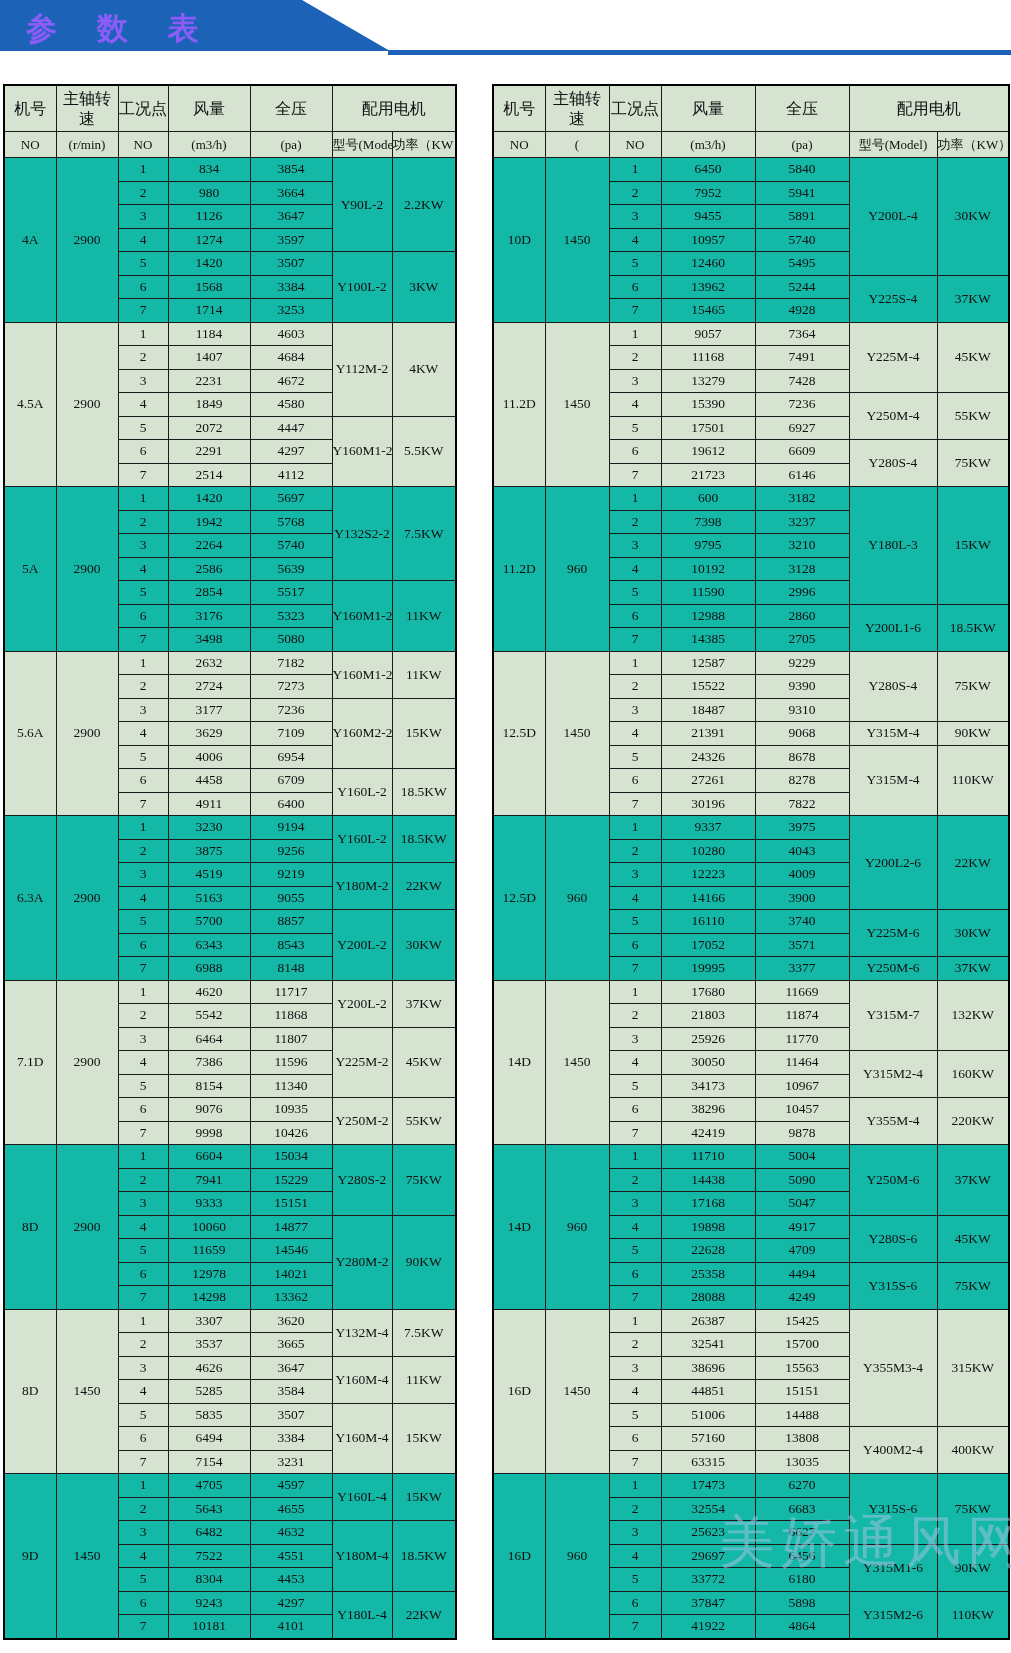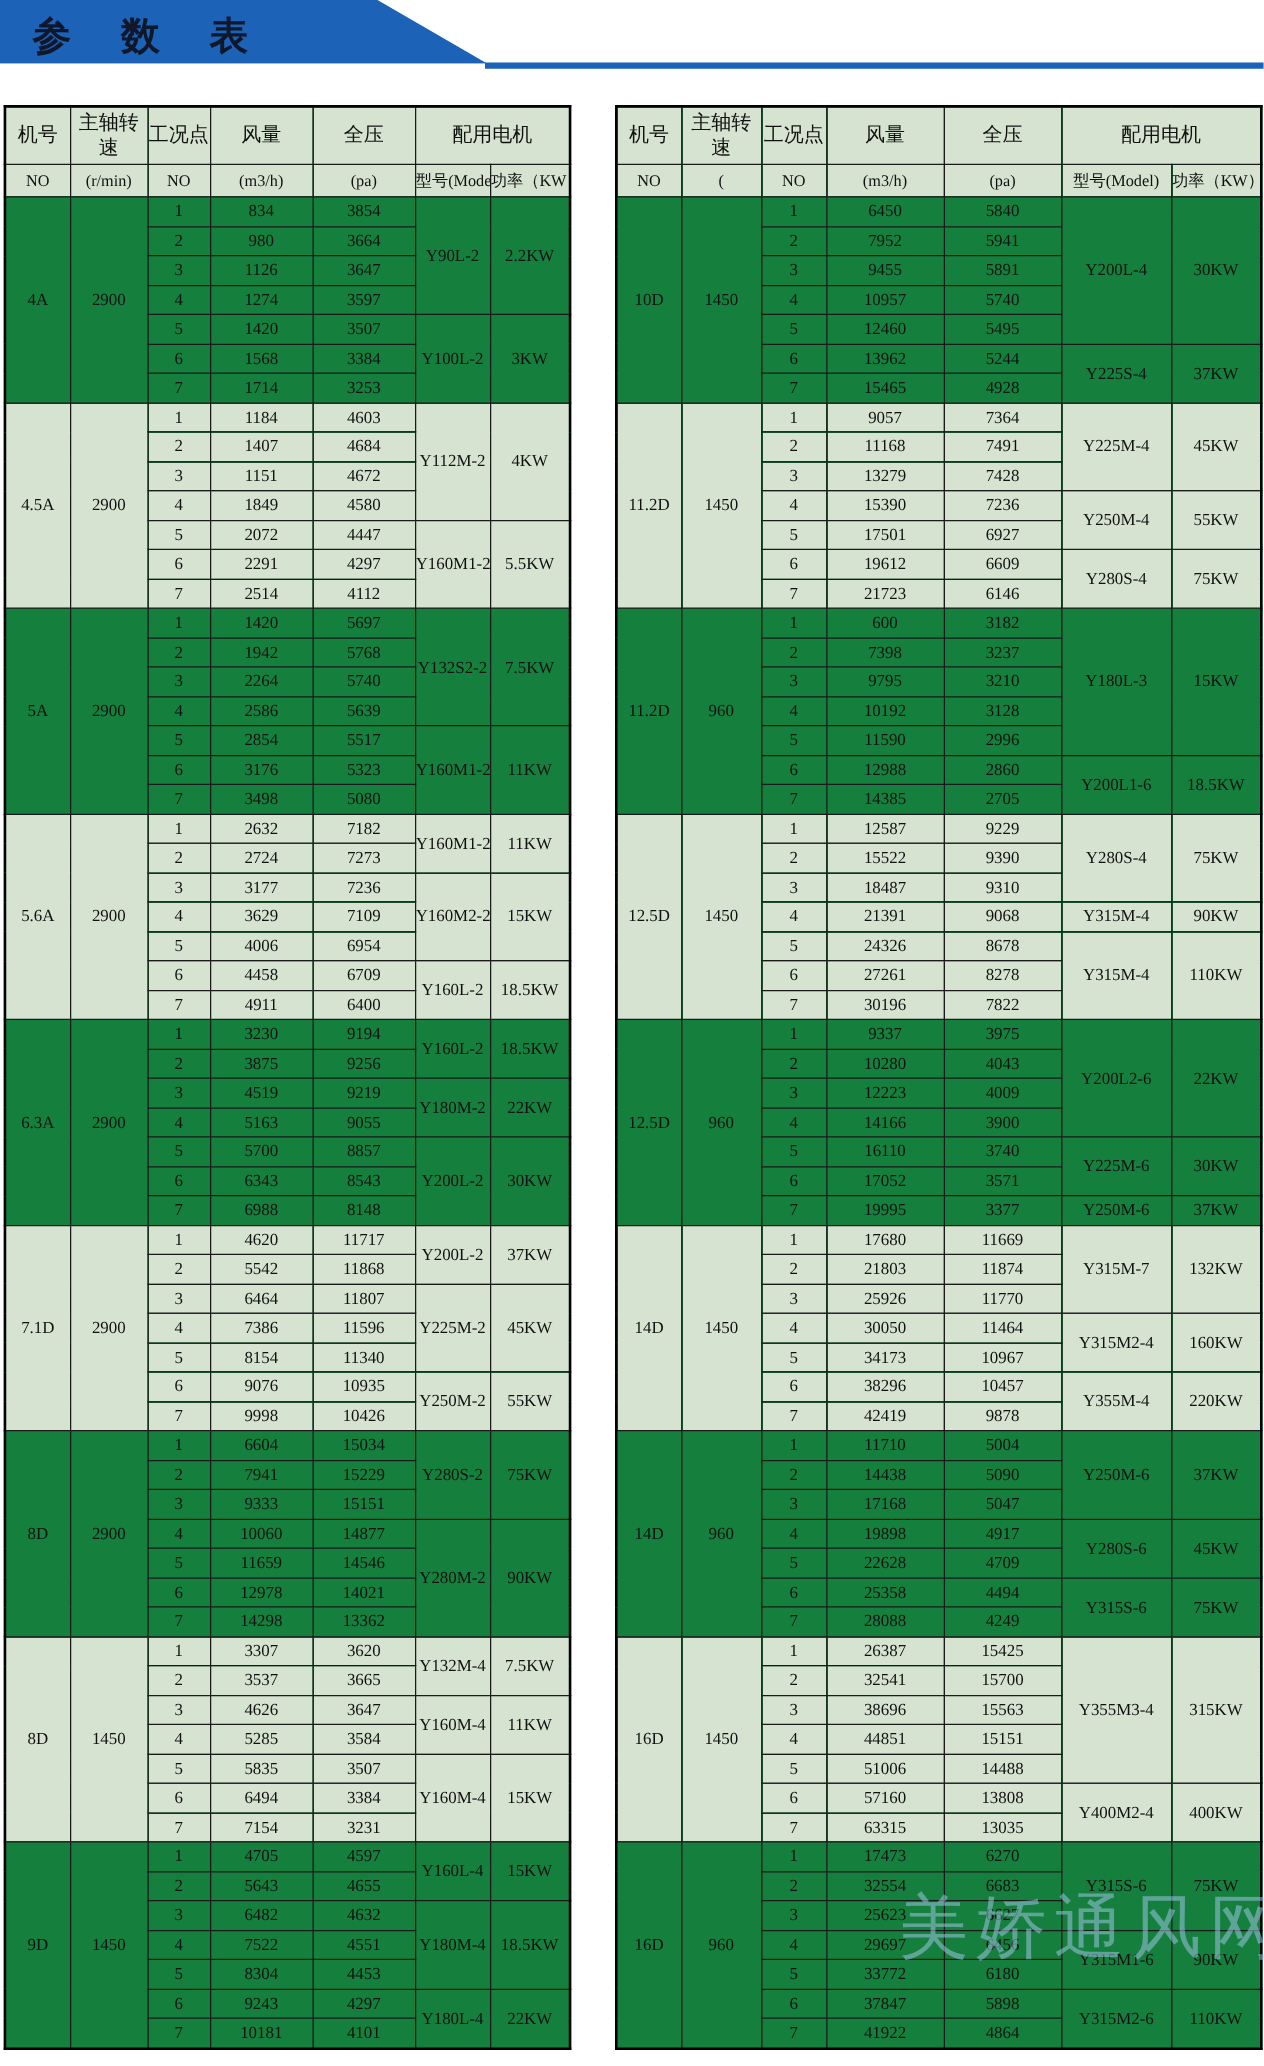"参 数 表" .banner-title { color: #0f172a -> #8b5cf6 }
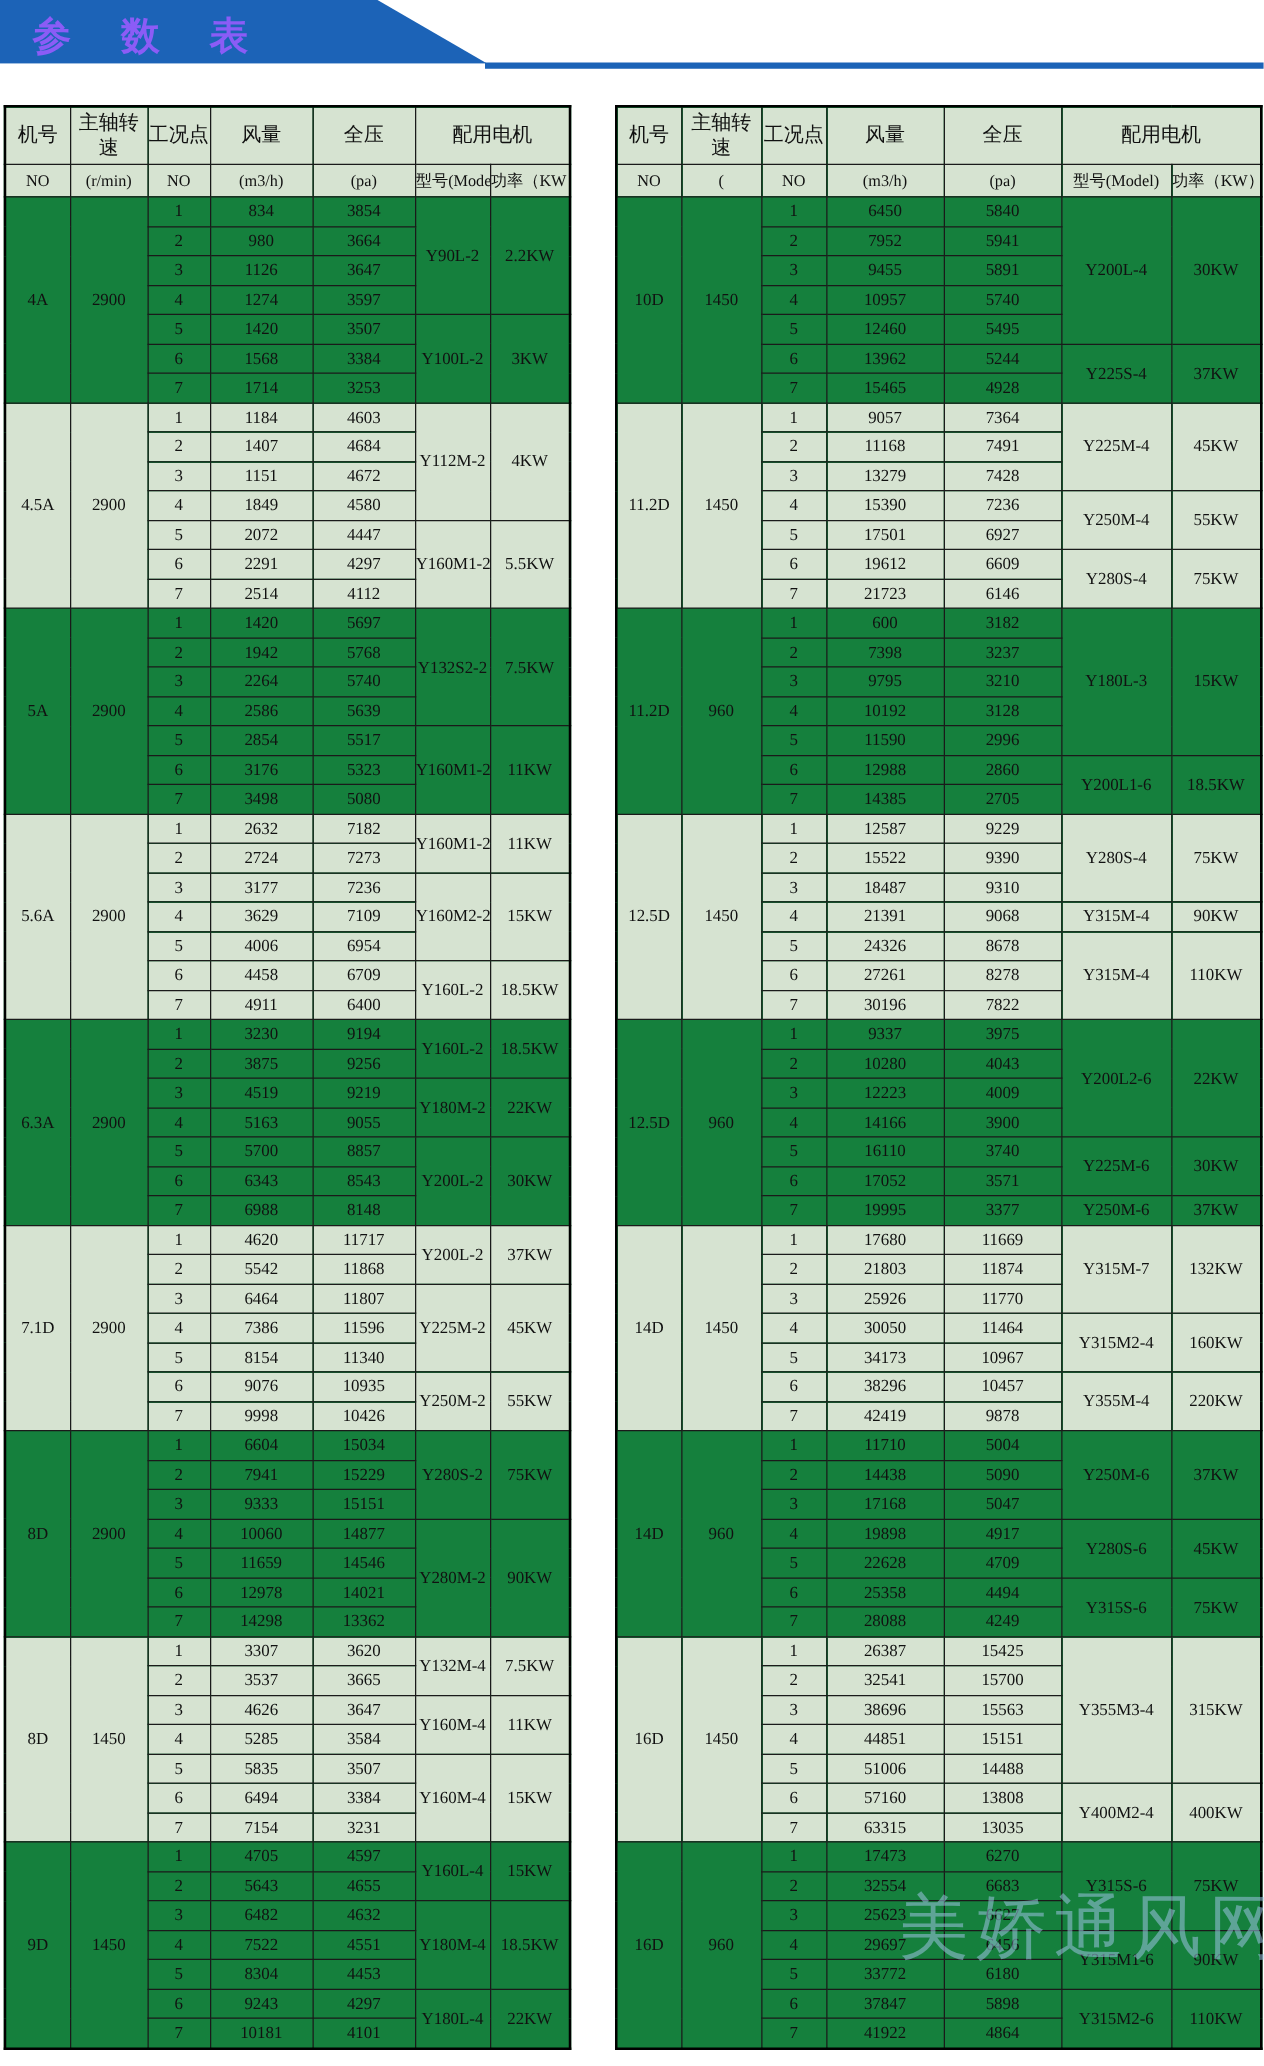"机号" table { background: #15803d -> #14b8a6 }
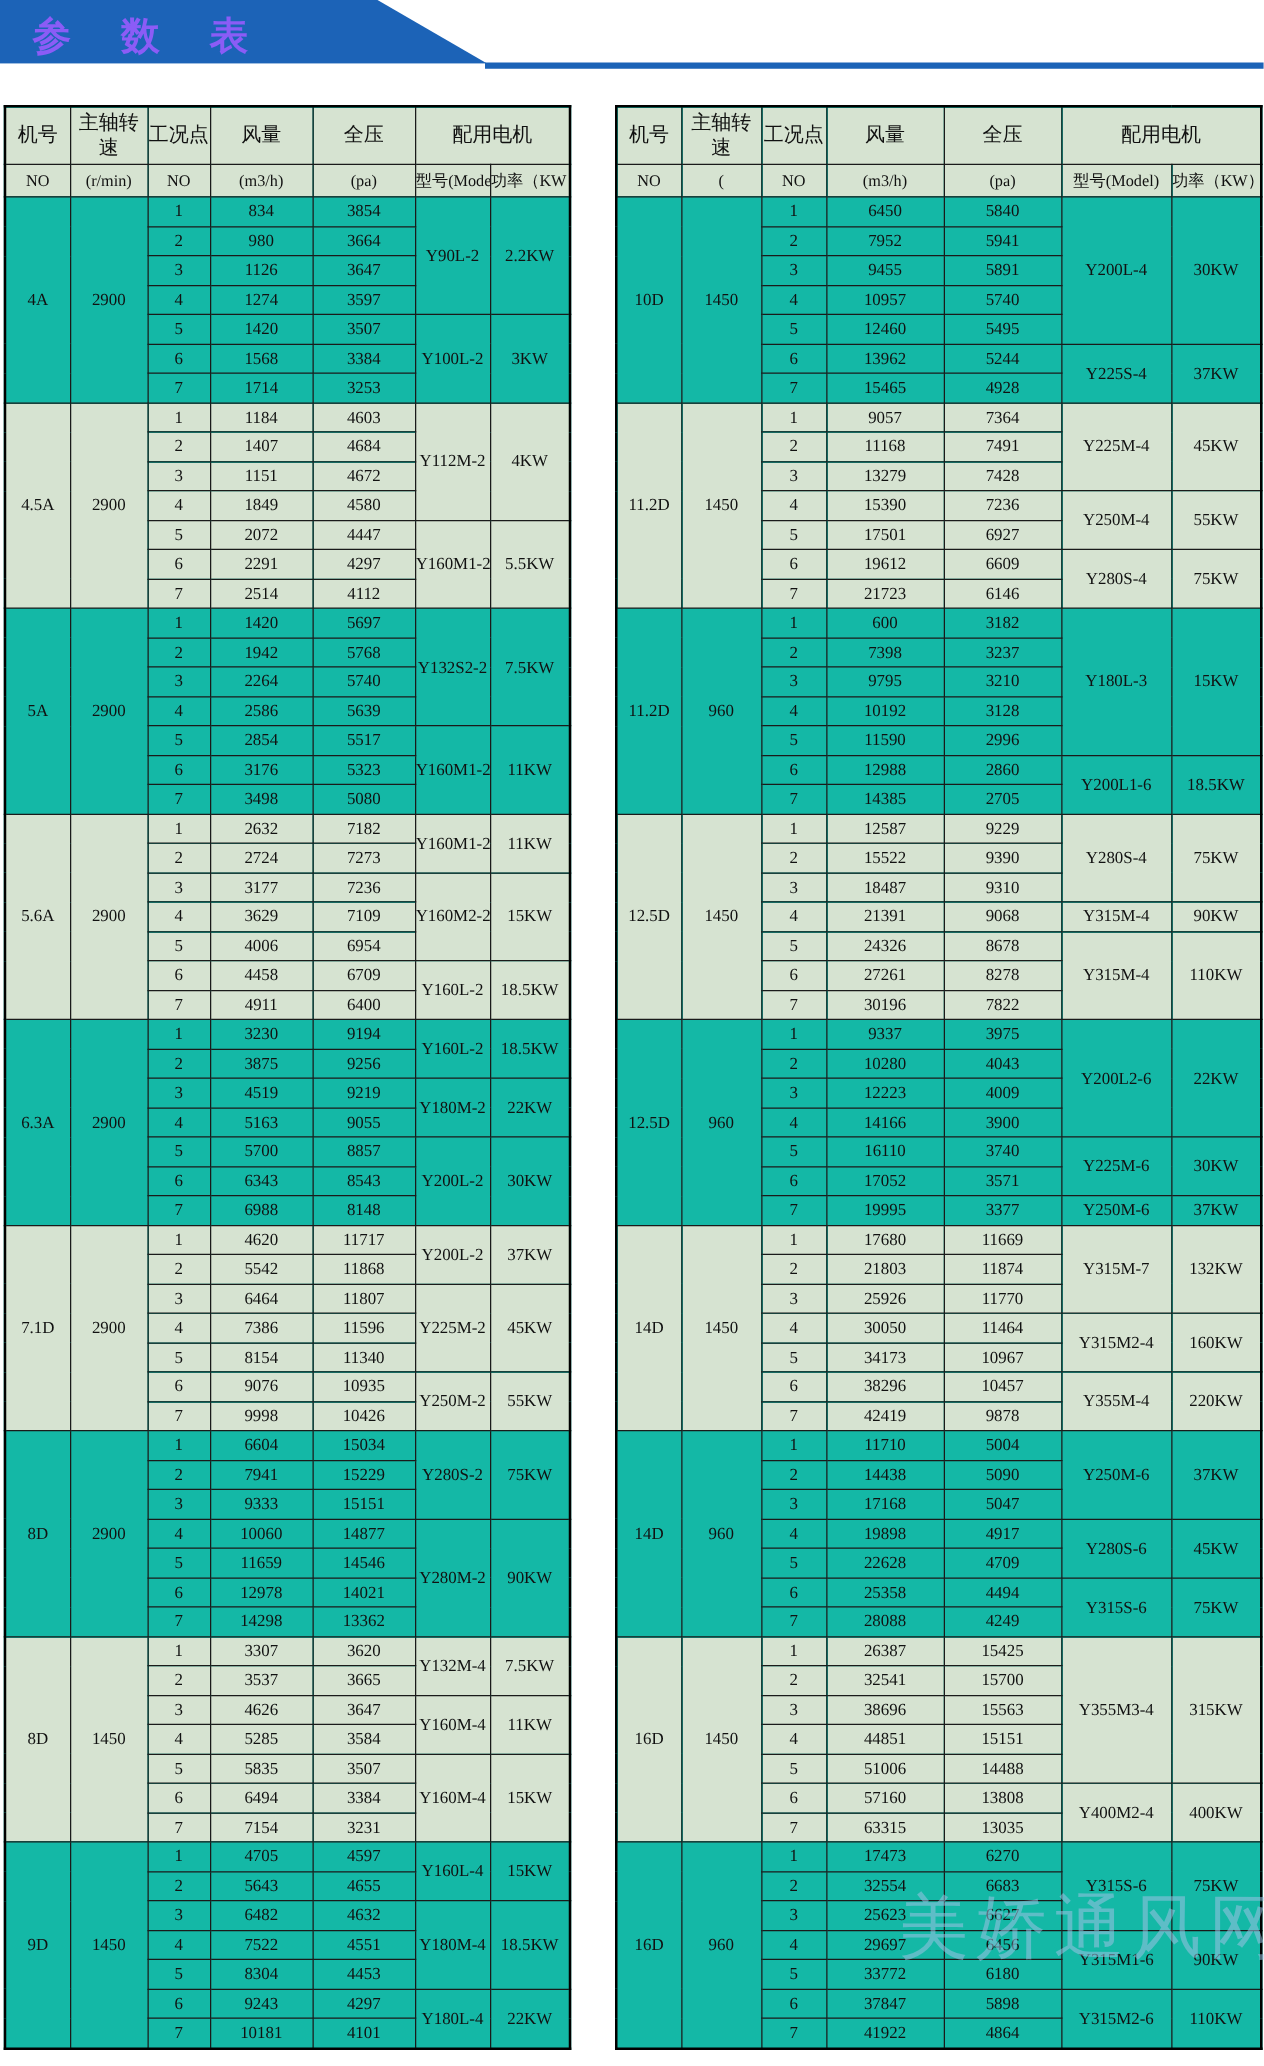"1151" td { text: 1151 -> 2231 }
